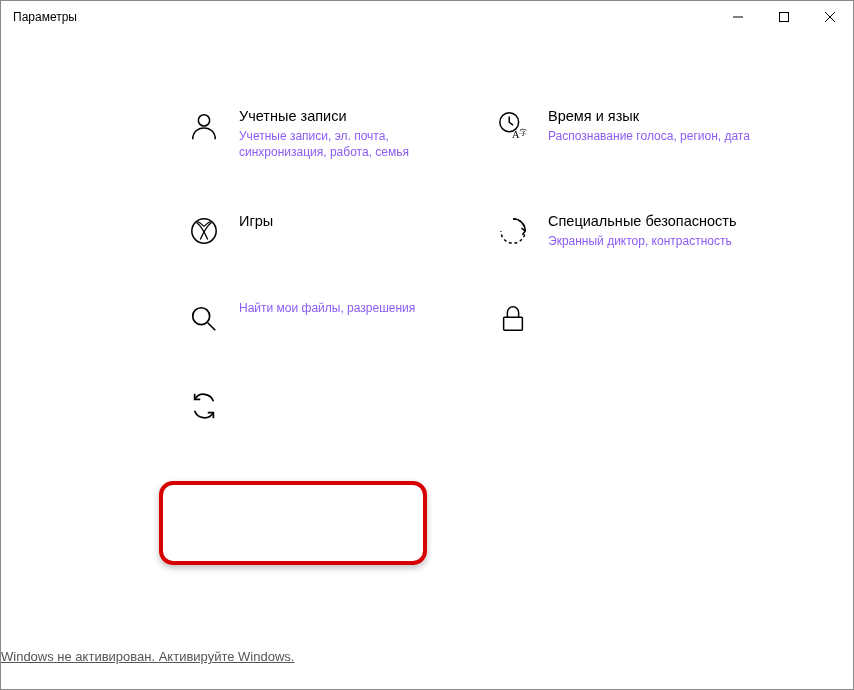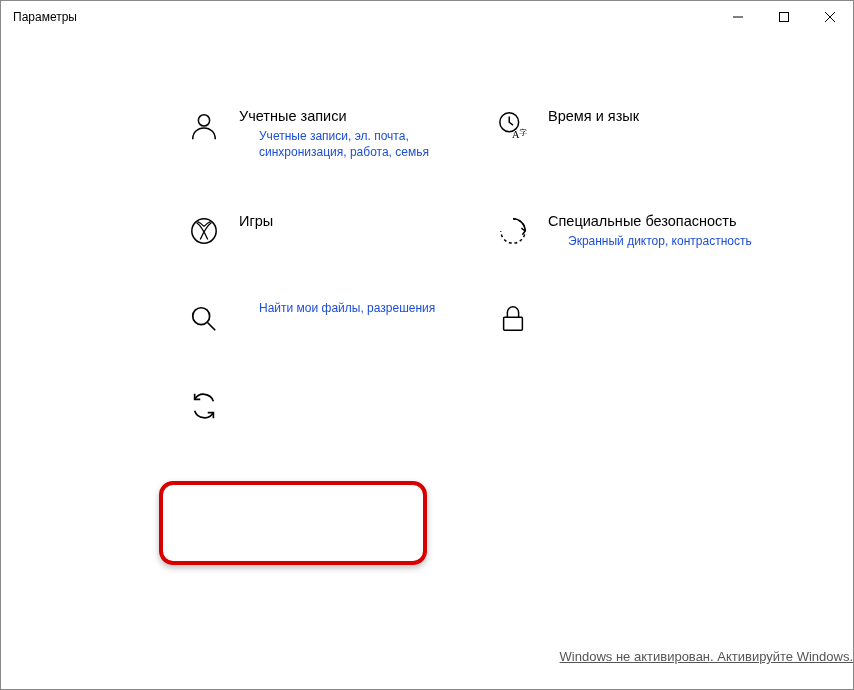"Учетные записи, эл. почта," .tile-desc { color: #1d4ed8 -> #8b5cf6; margin-left: 20px -> none }
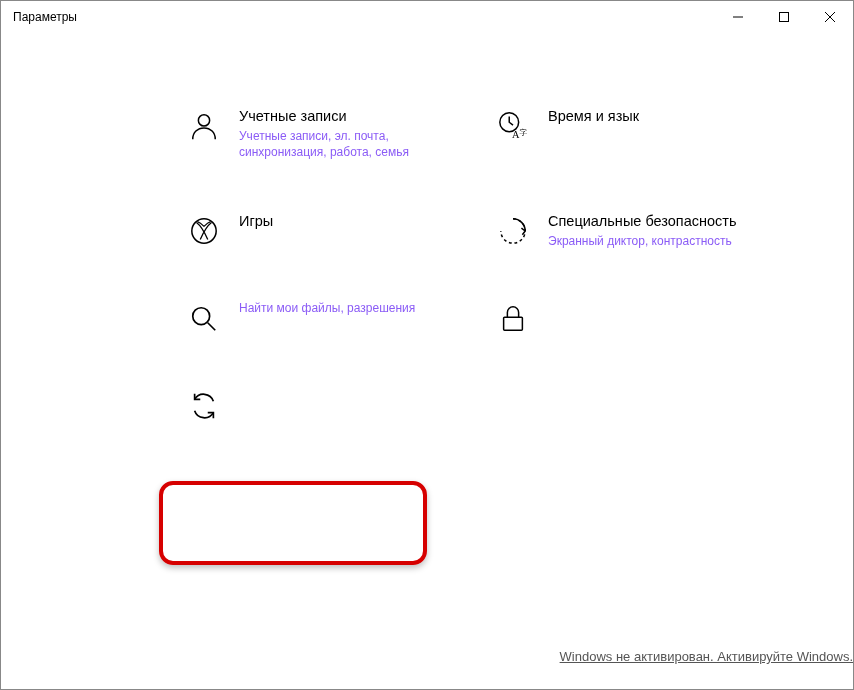"Распознавание голоса, регион, дата" div.tile-desc { html: none -> <div>Распознавание голоса, регион, дата</div> }
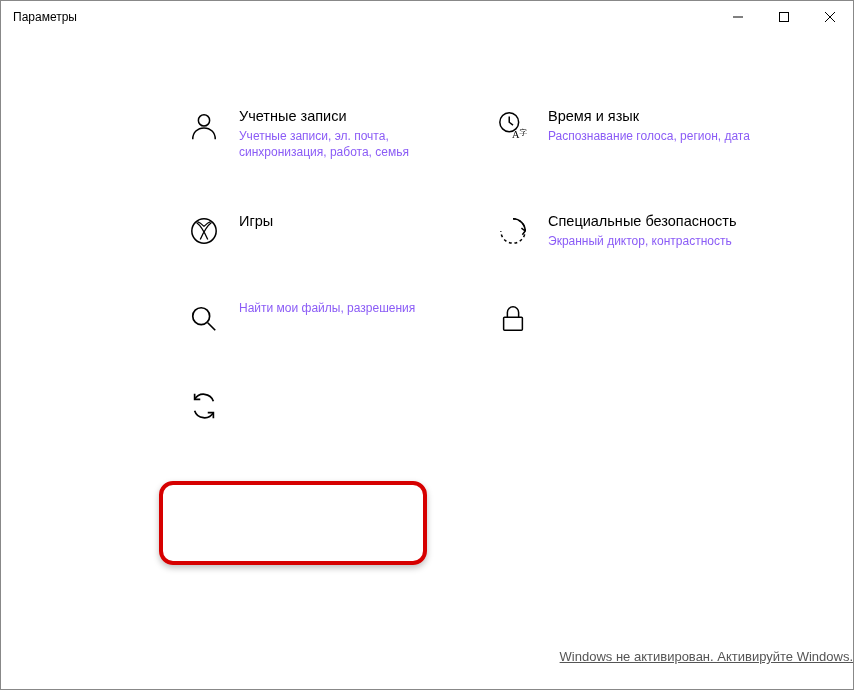"Windows не активирован. Активируйте" .footer { text-align: right -> left }
